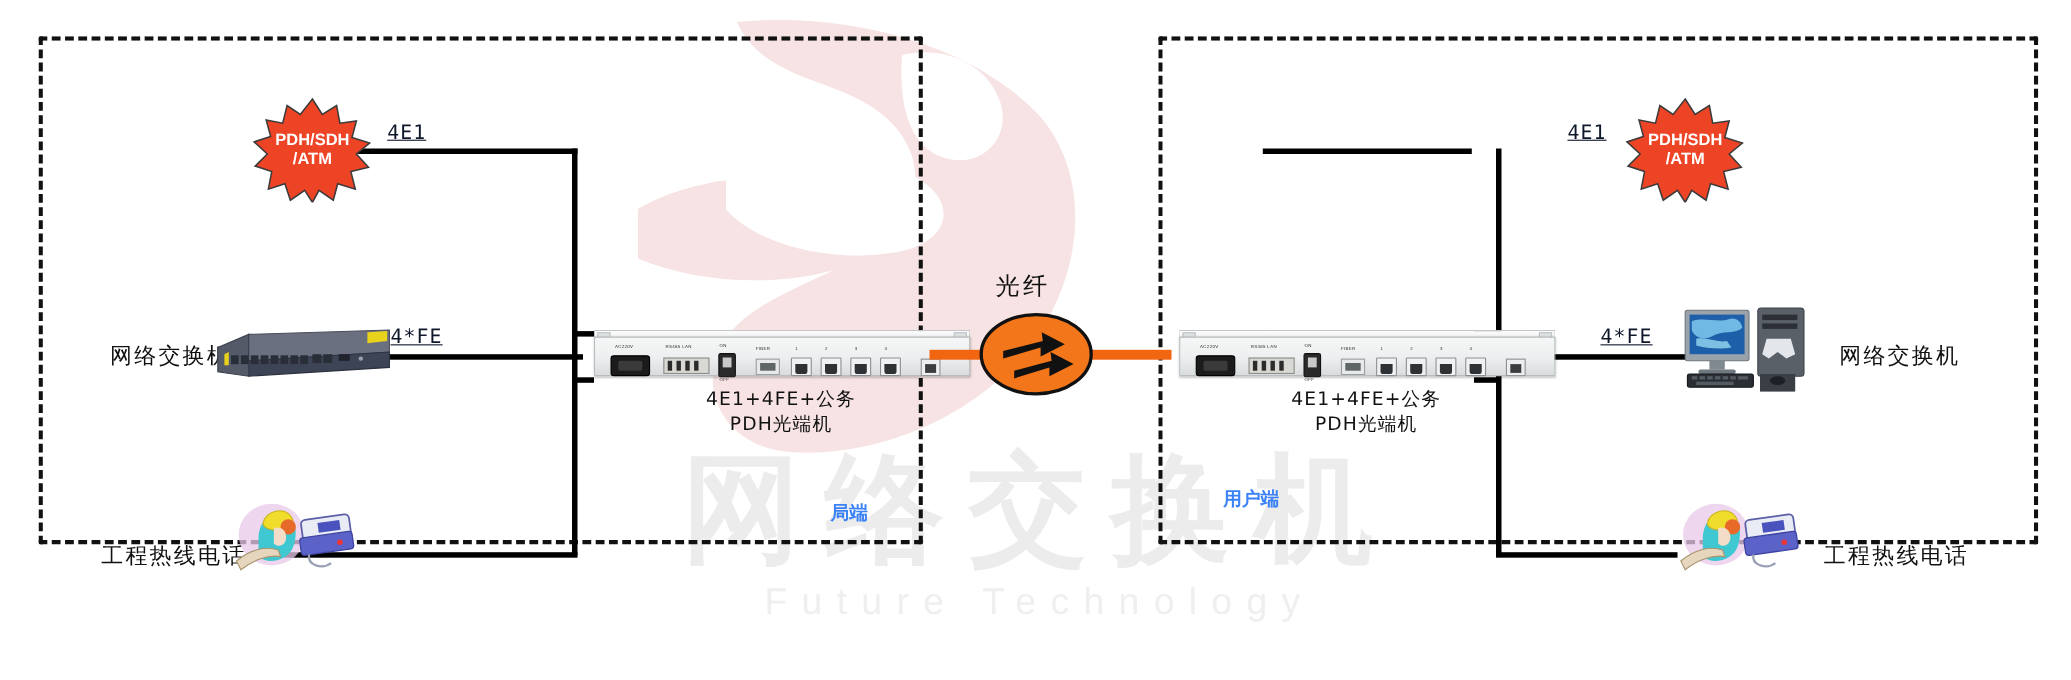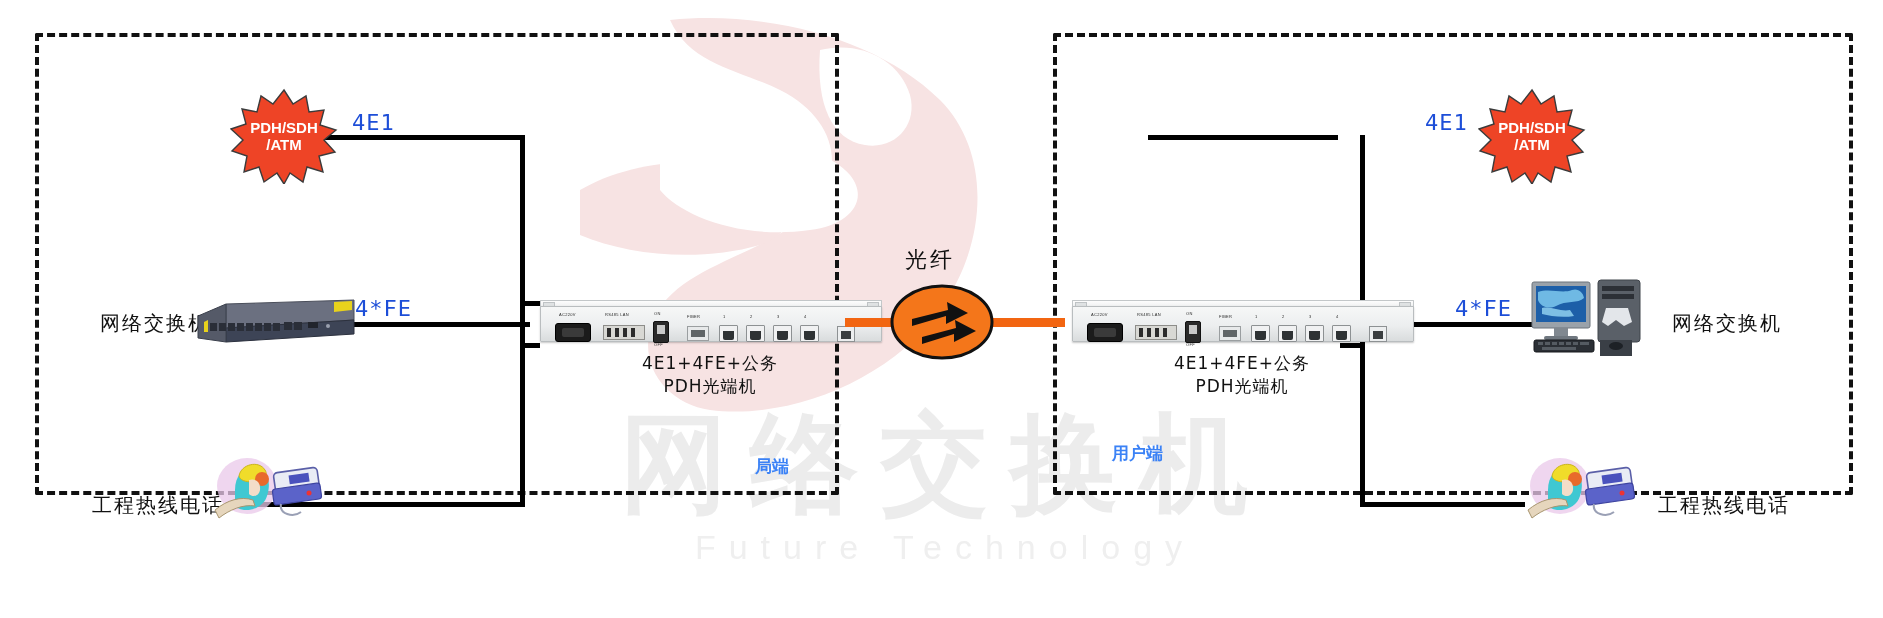"4E1" .wlabel { color: #1d4ed8 -> #0f172a; font-size: 22px -> 18px; text-decoration: none -> underline }
